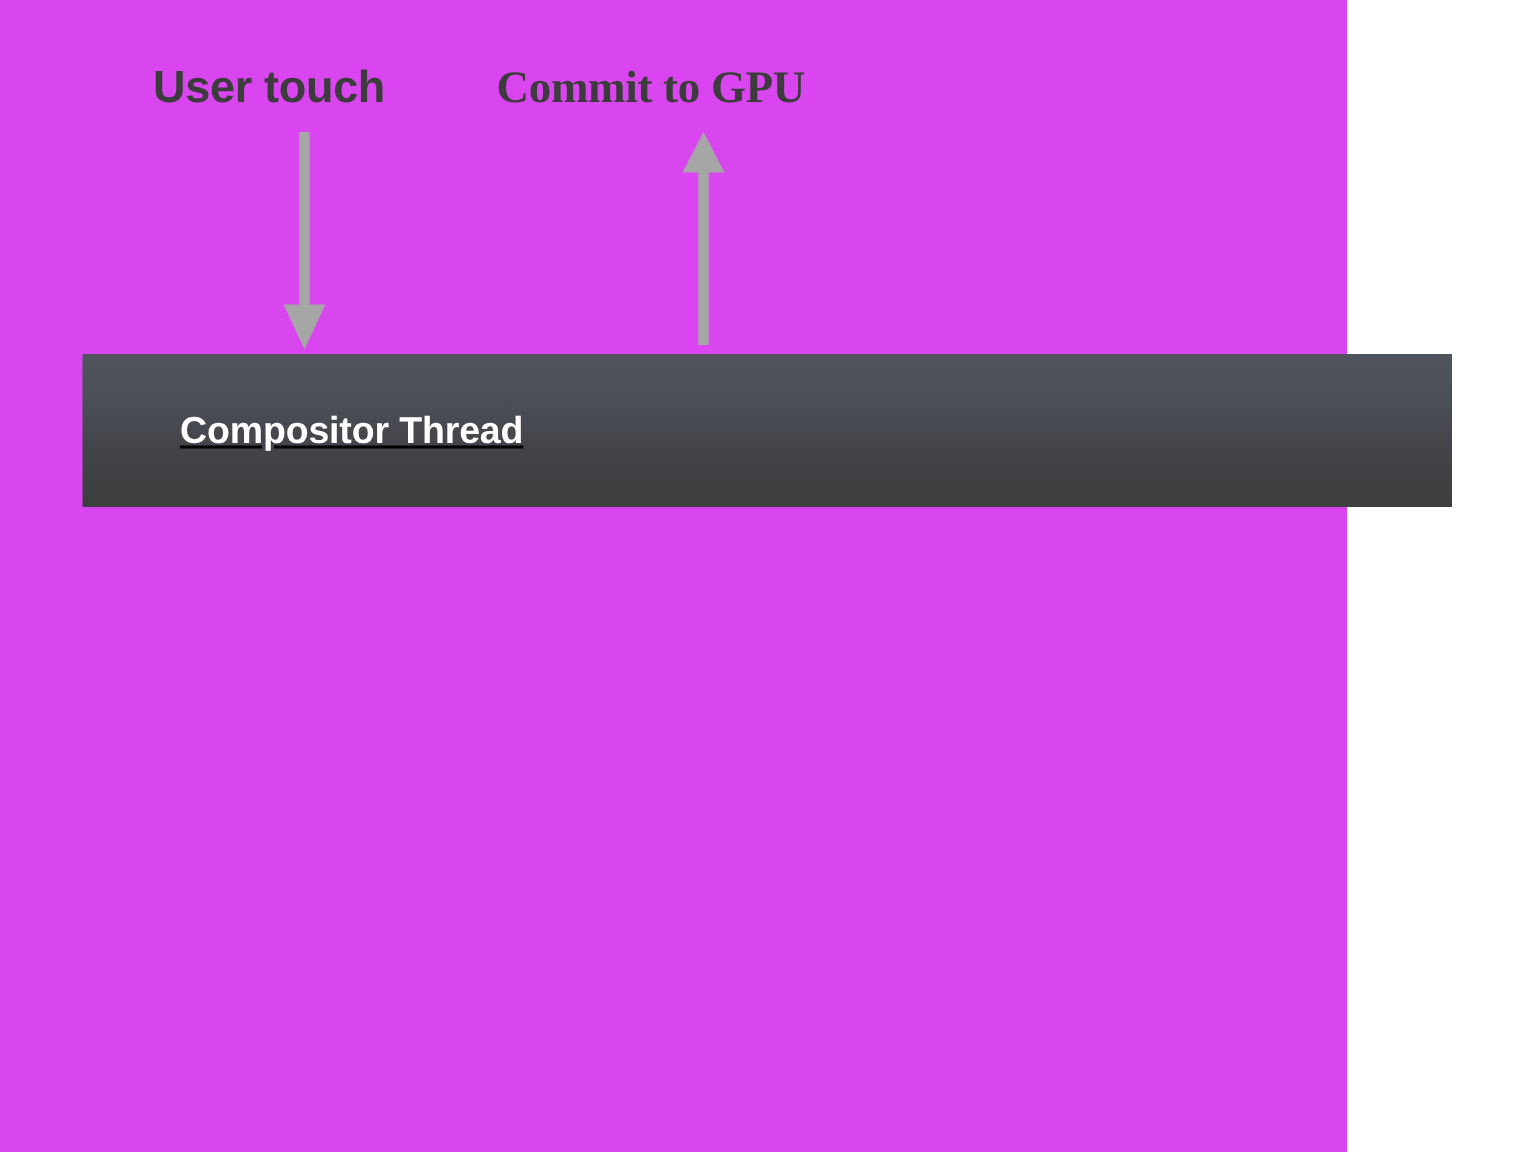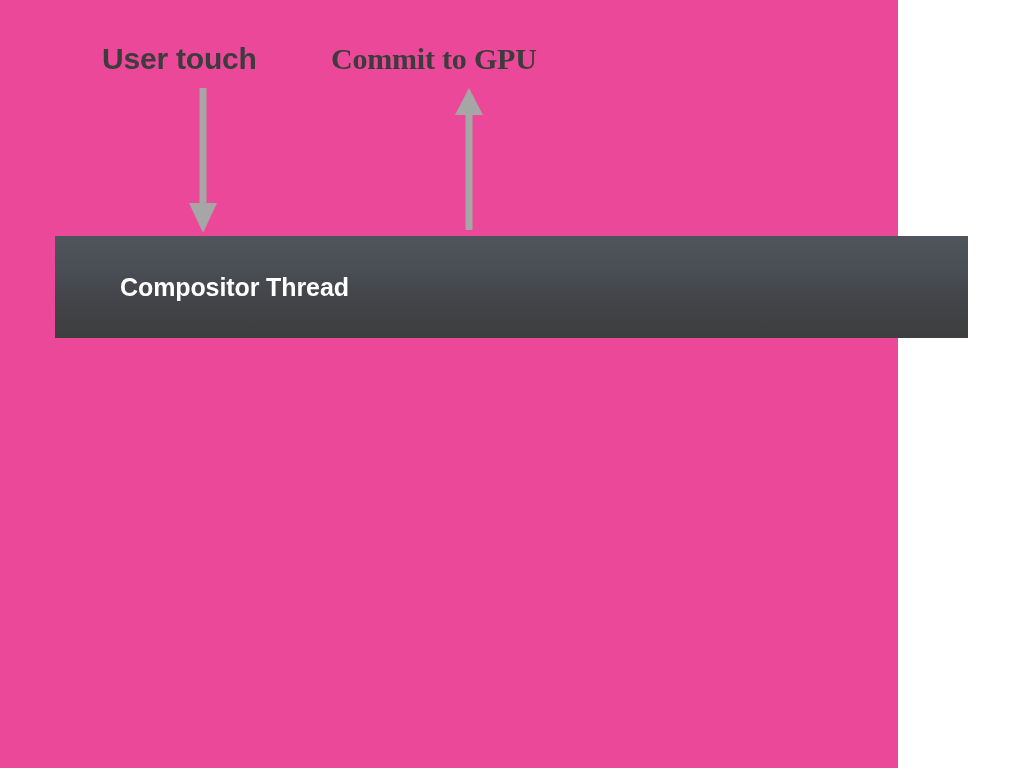"User touch" #canvas { background: #ec4899 -> #d946ef }
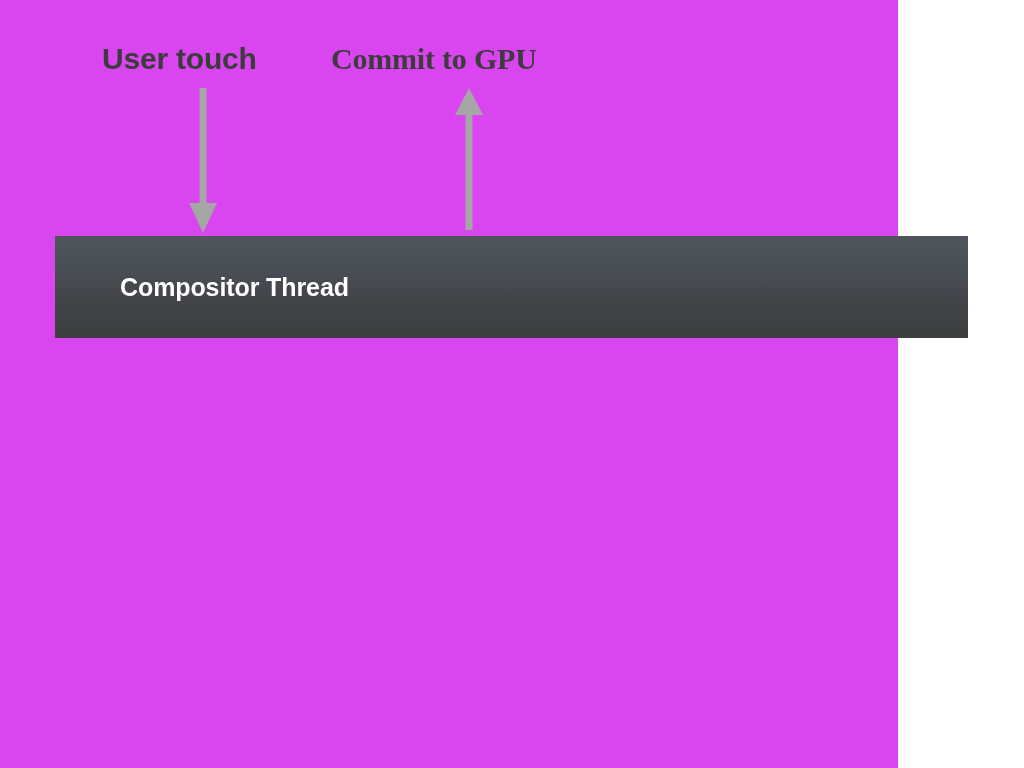"Compositor Thread" #bar-compositor-thread { text-decoration: none -> underline }
